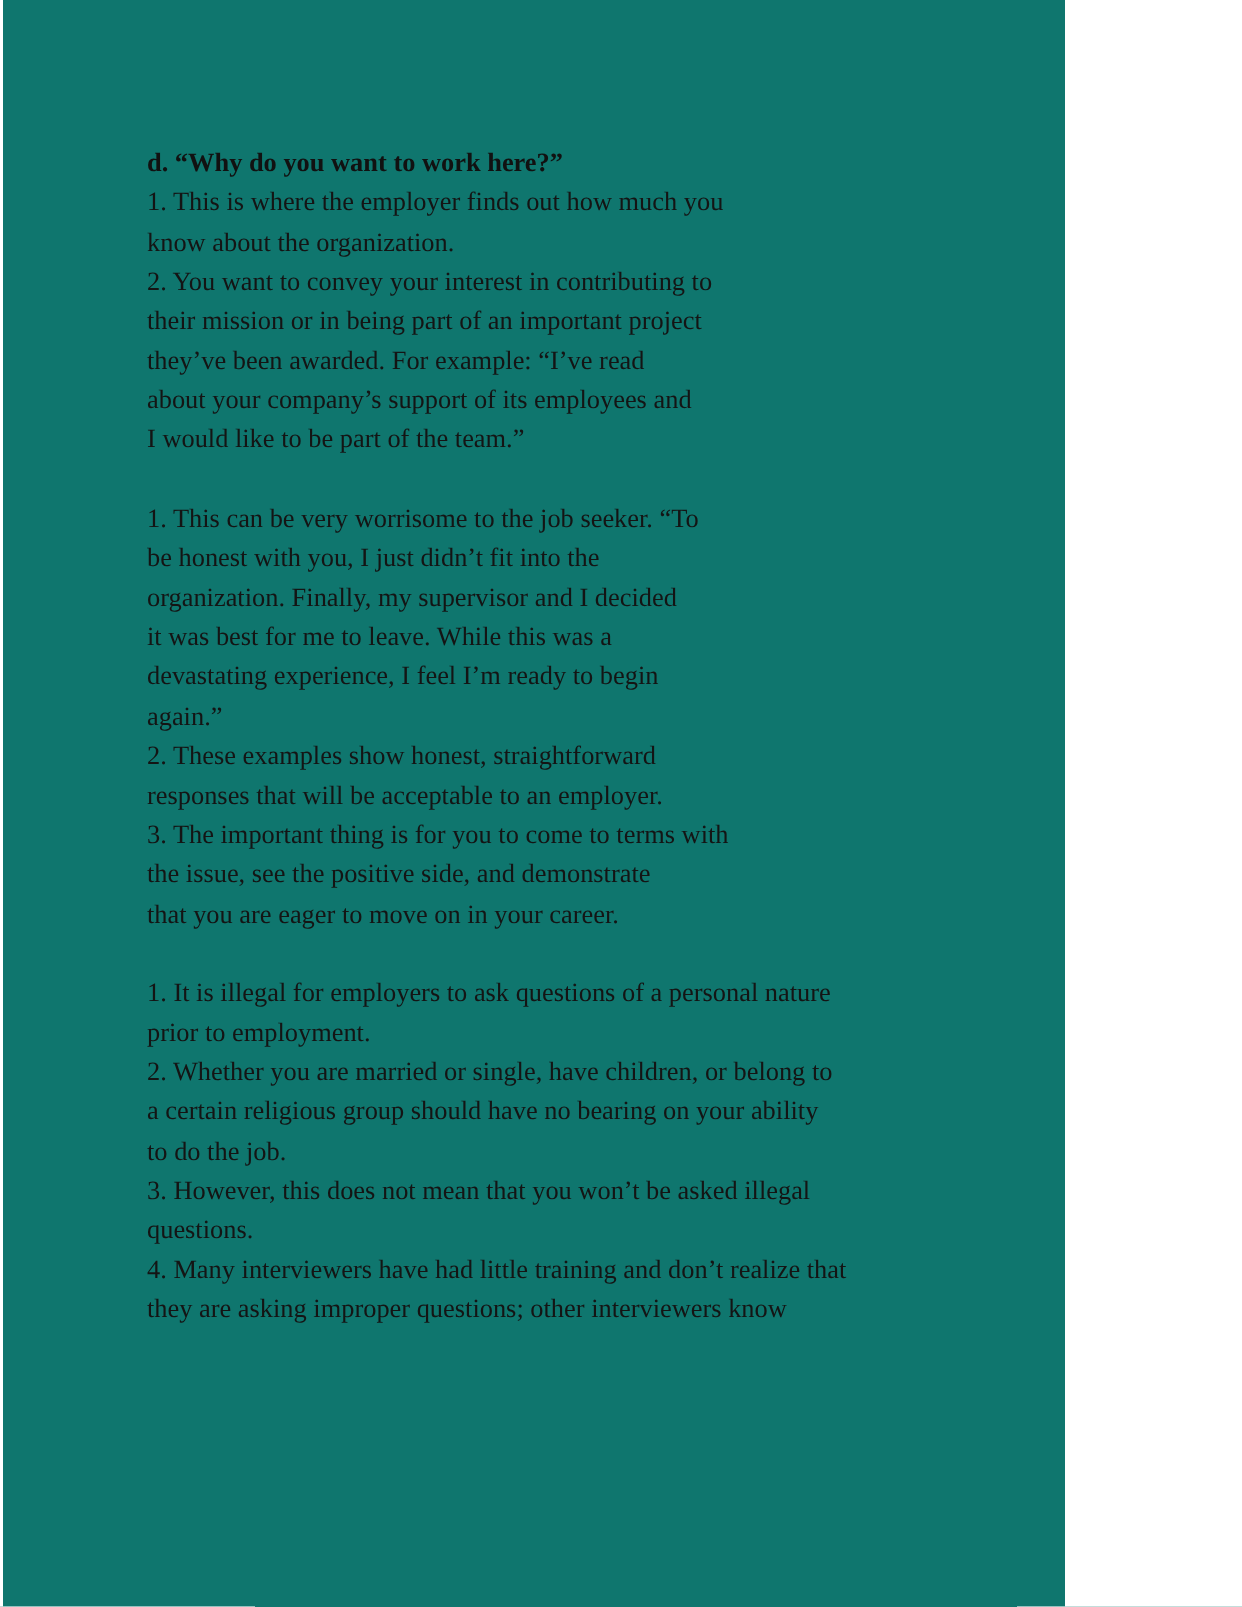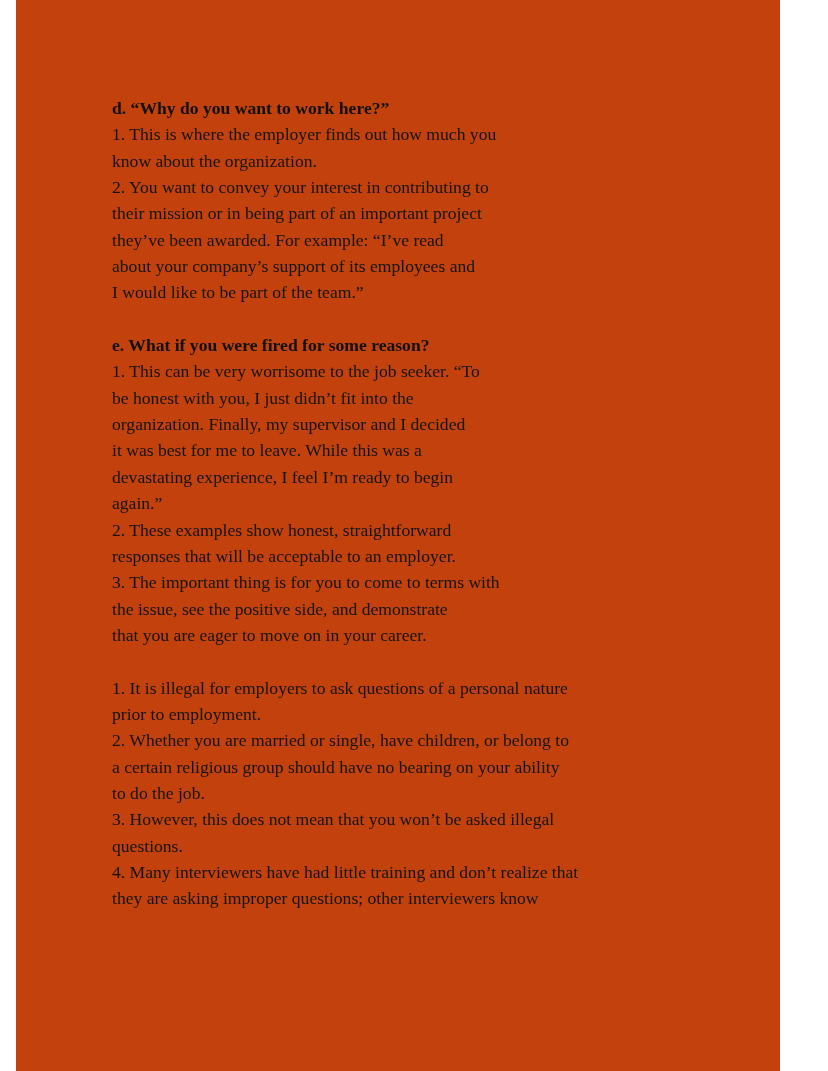"d. “Why do you want" .page { background: #c2410c -> #0f766e; left: 16px -> 2px; width: 764px -> 708px }
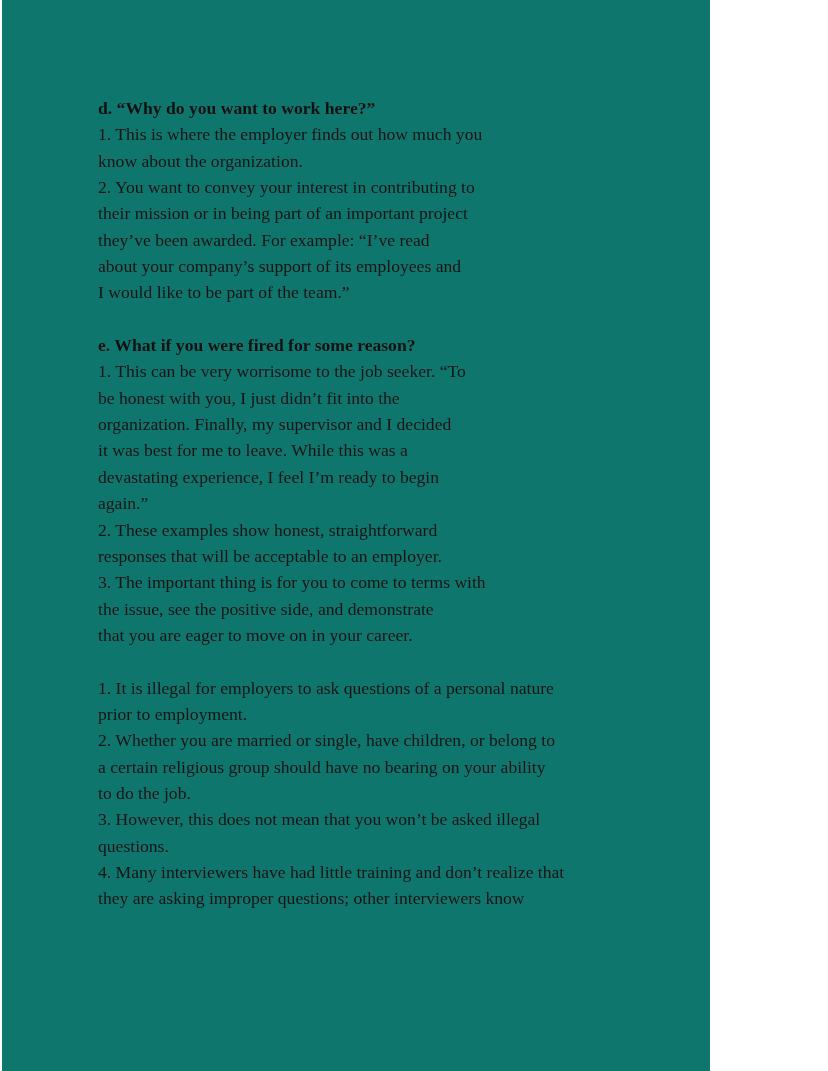"e. What if you were" h2.heading { html: <h2>e. What if you were fired for some reason?</h2> -> none }
